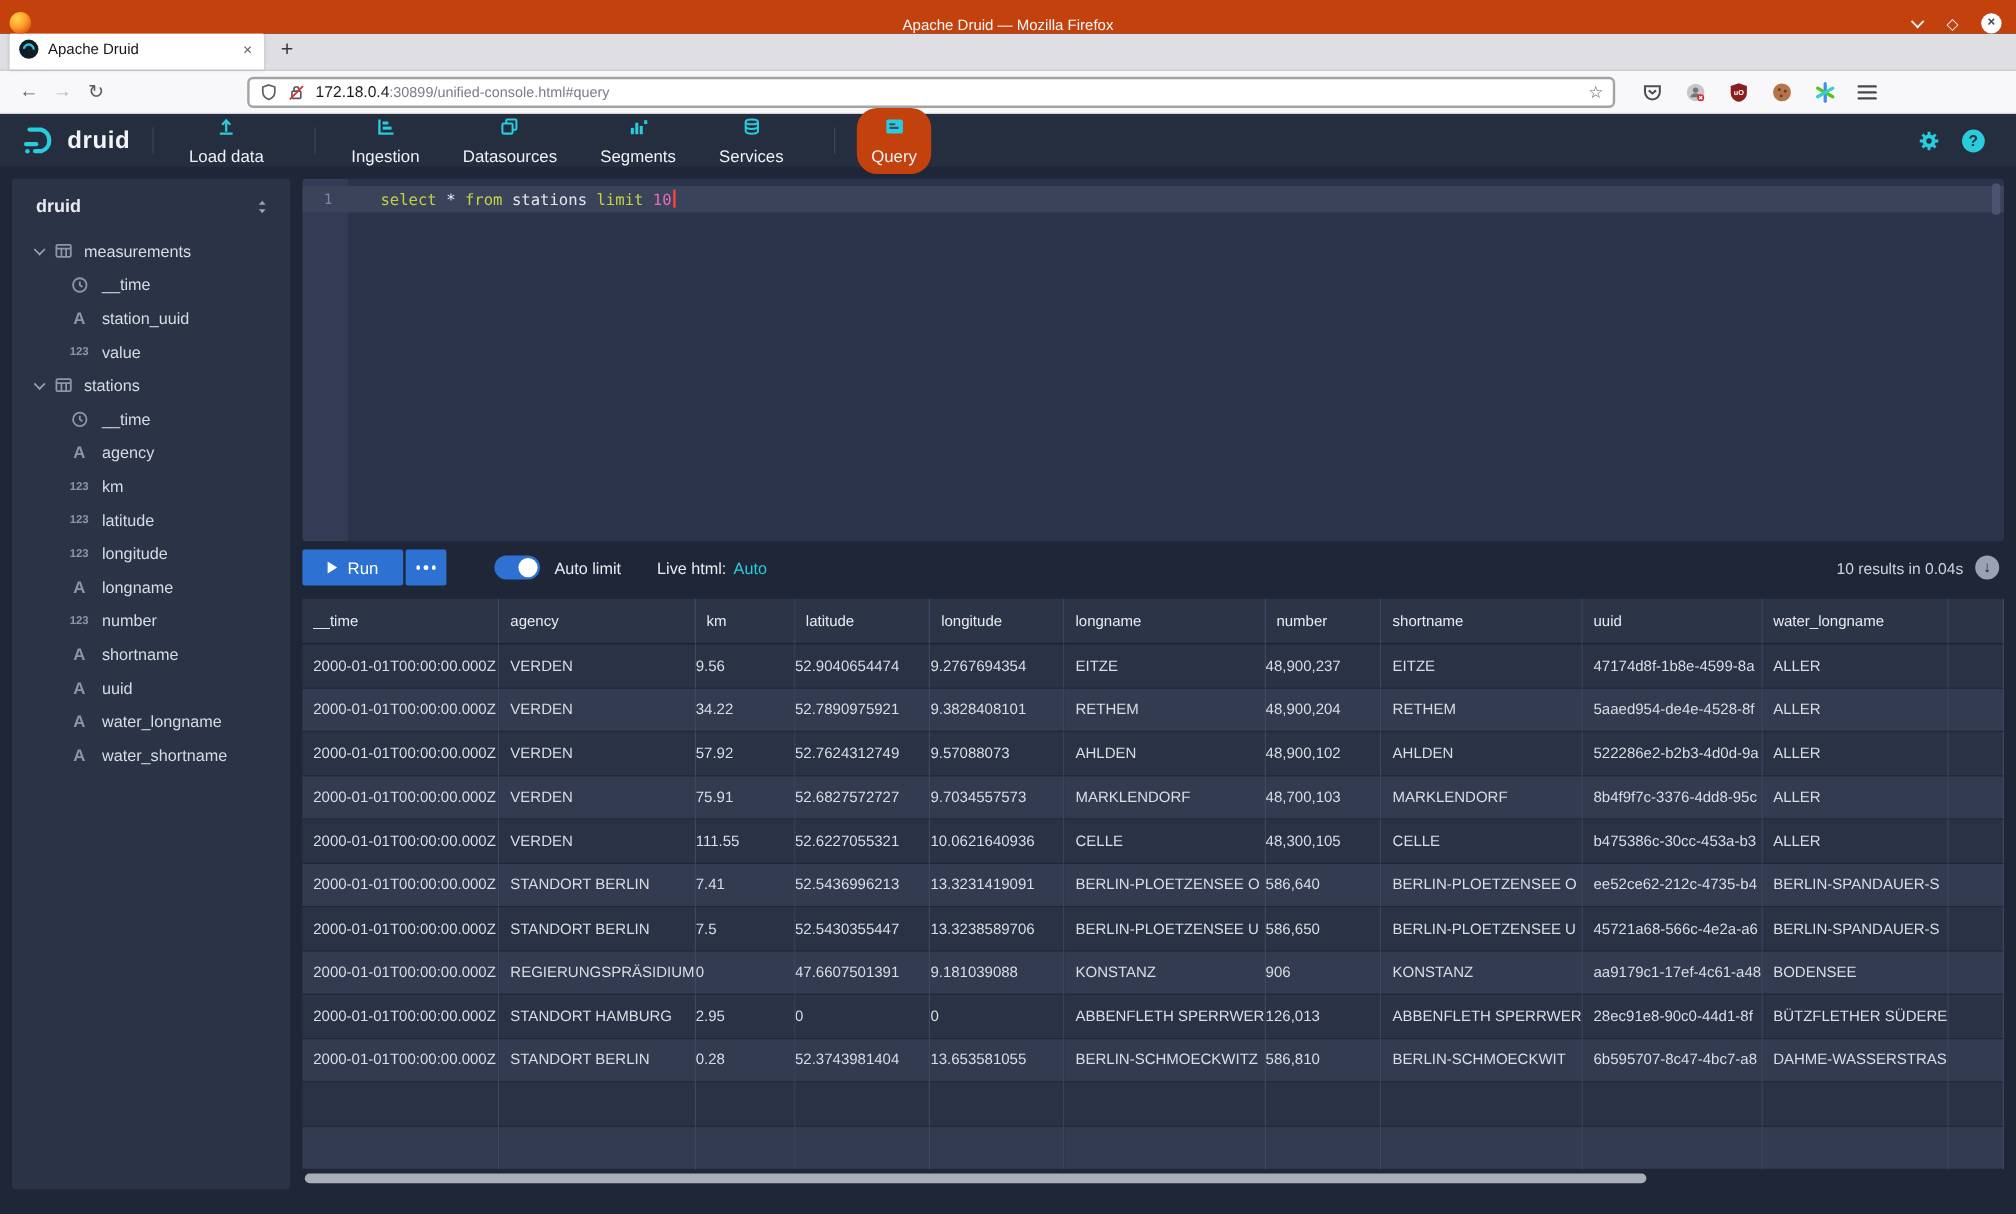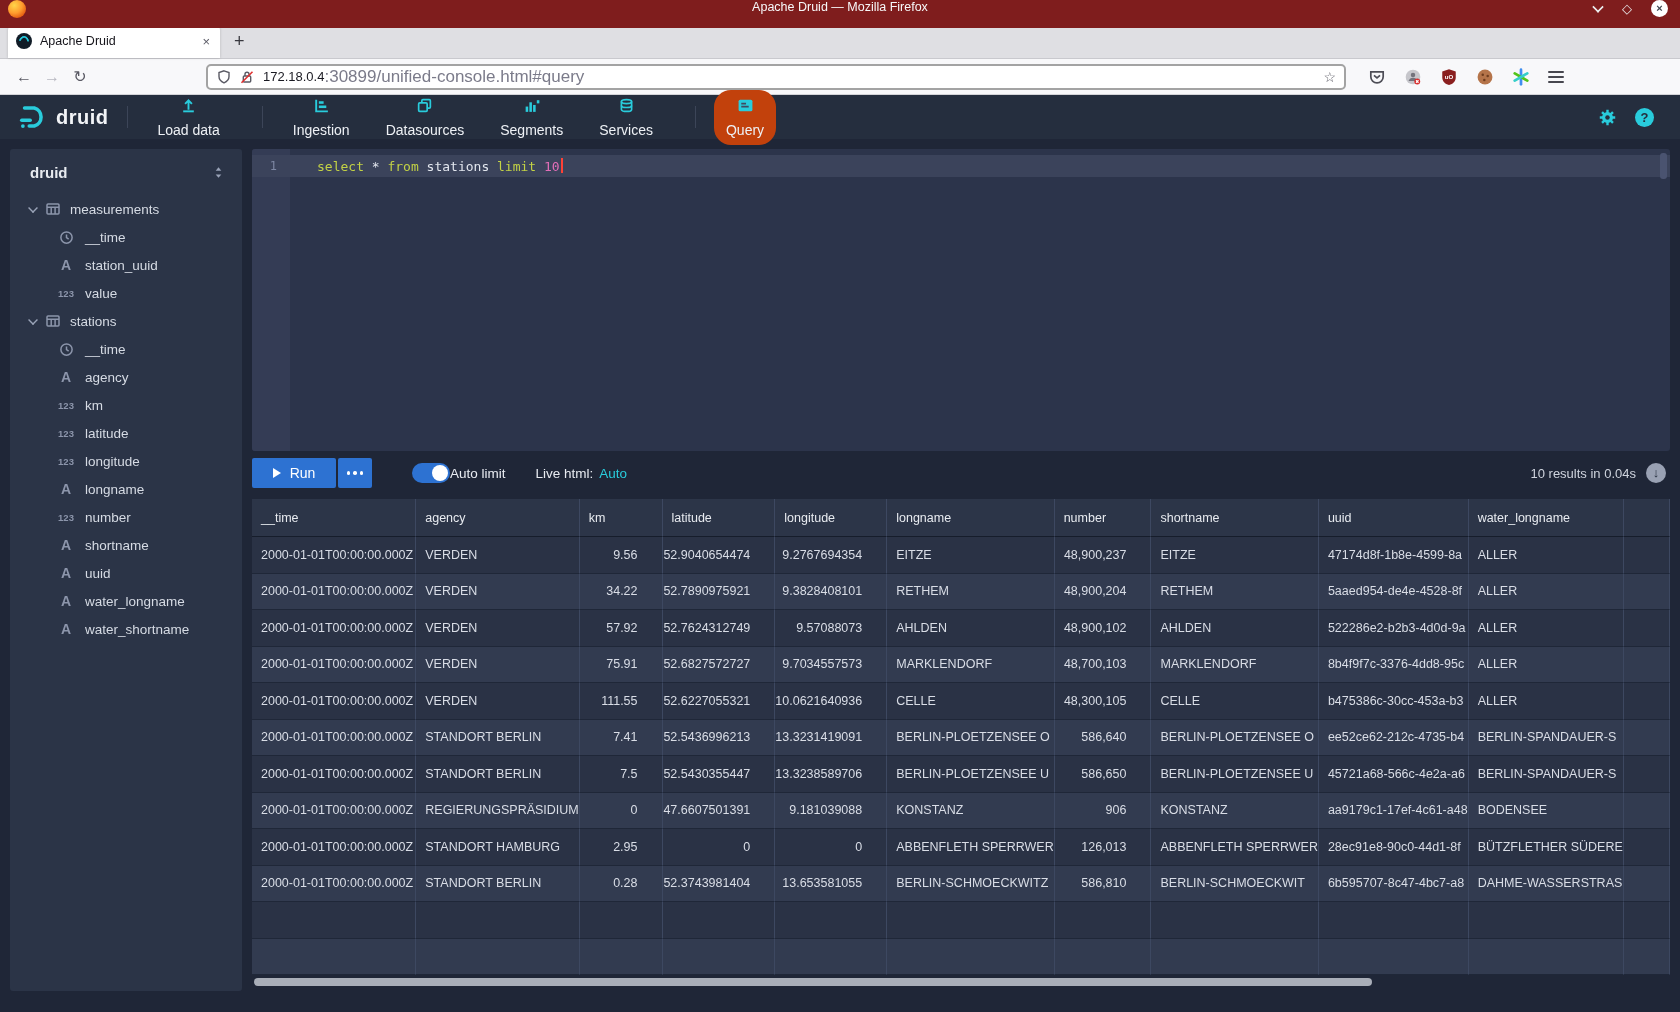"Apache Druid — Mozilla Firefox" .titlebar { align-items: flex-start -> flex-end; background: #7f1d1d -> #c2410c }
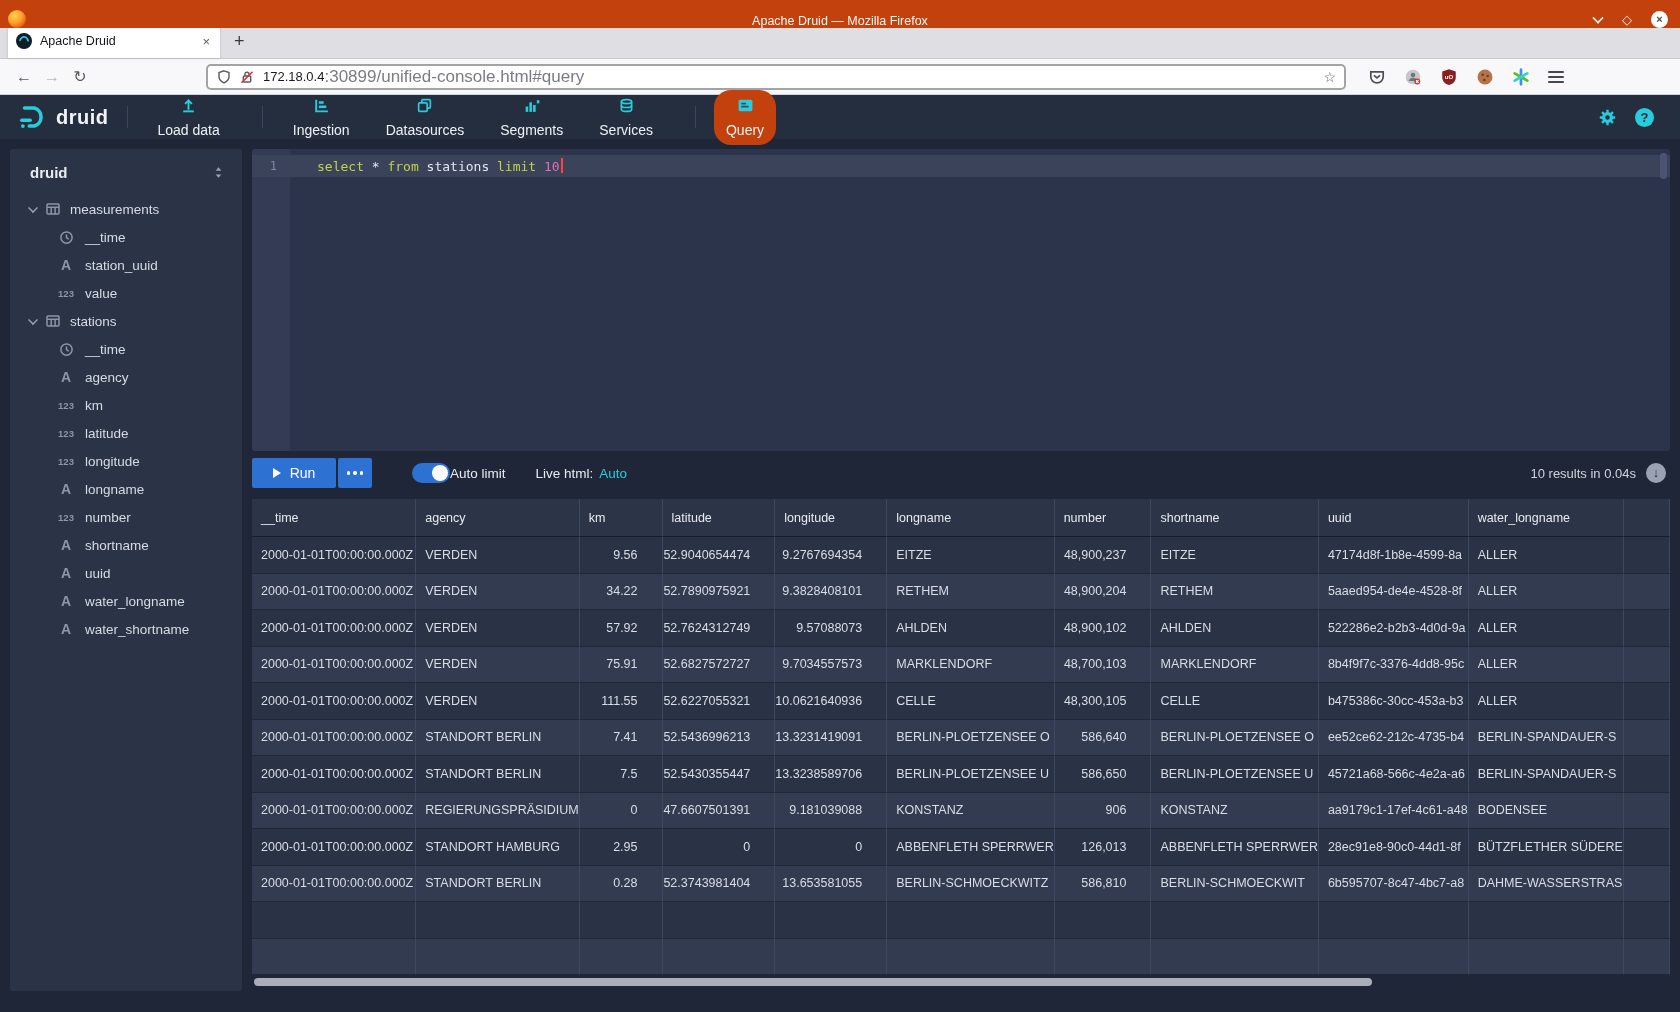":30899/unified-console.html#query" .url-rest { font-size: 17px -> 12px }
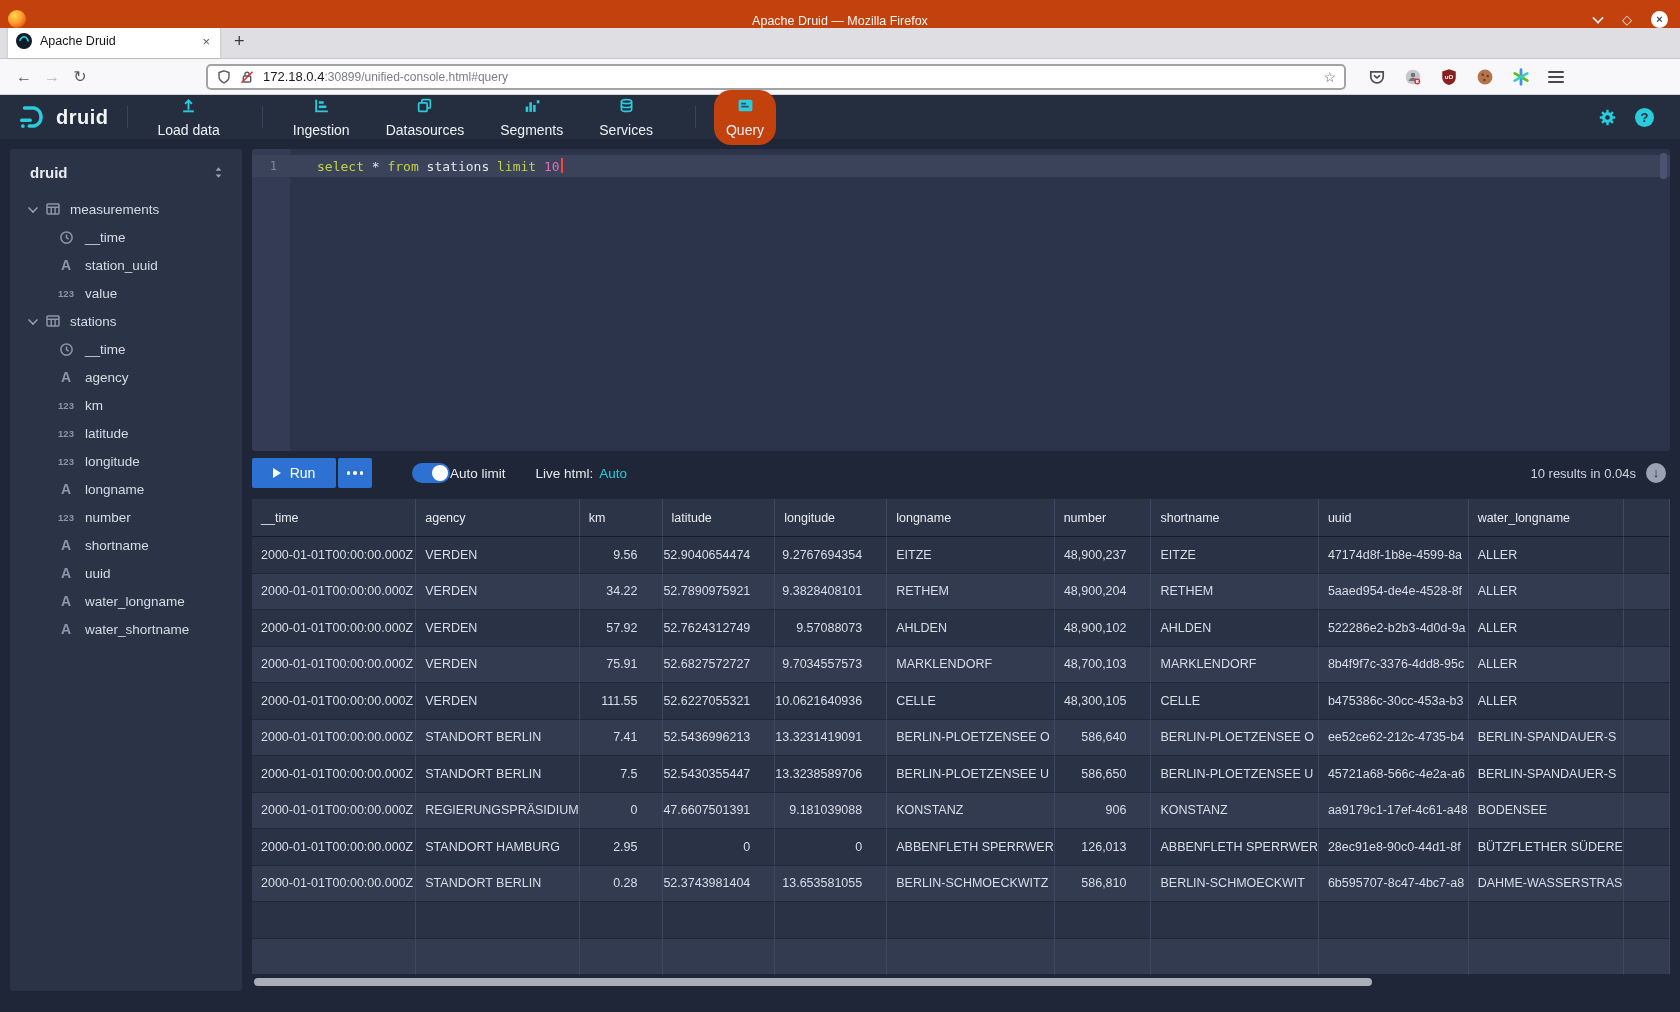"Auto limit" .rb-label { margin-left: none -> 12px }
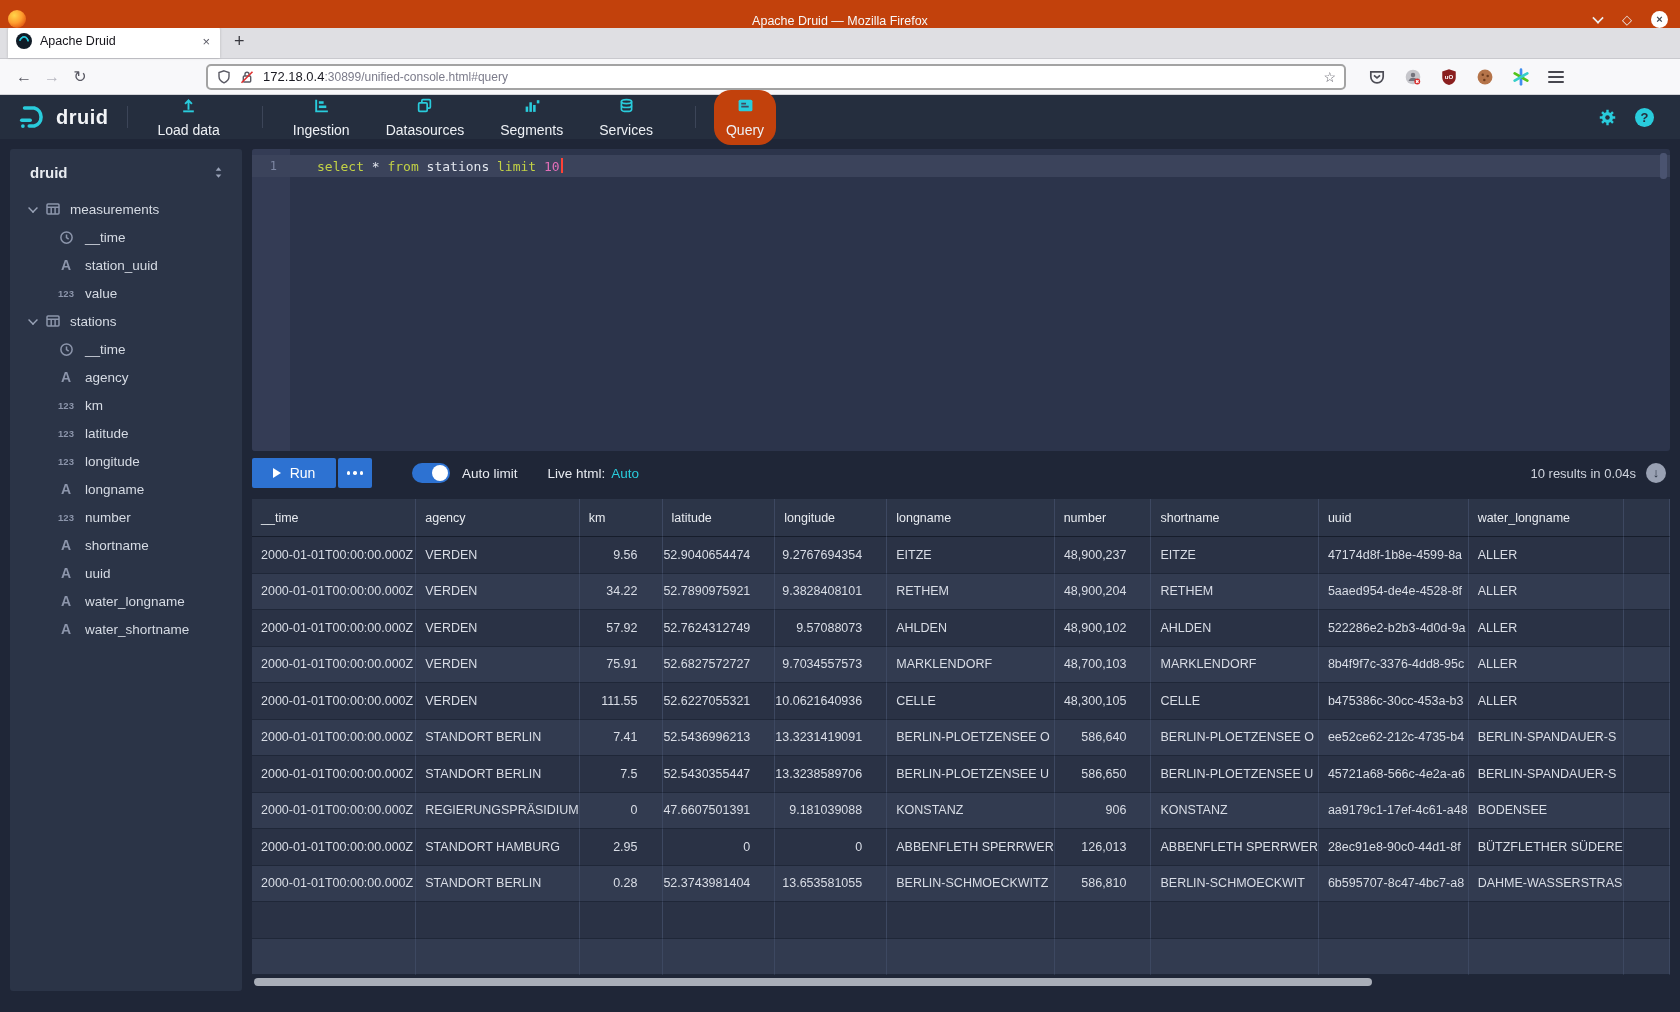"9.56" .grid td.num { text-align: right -> none }
